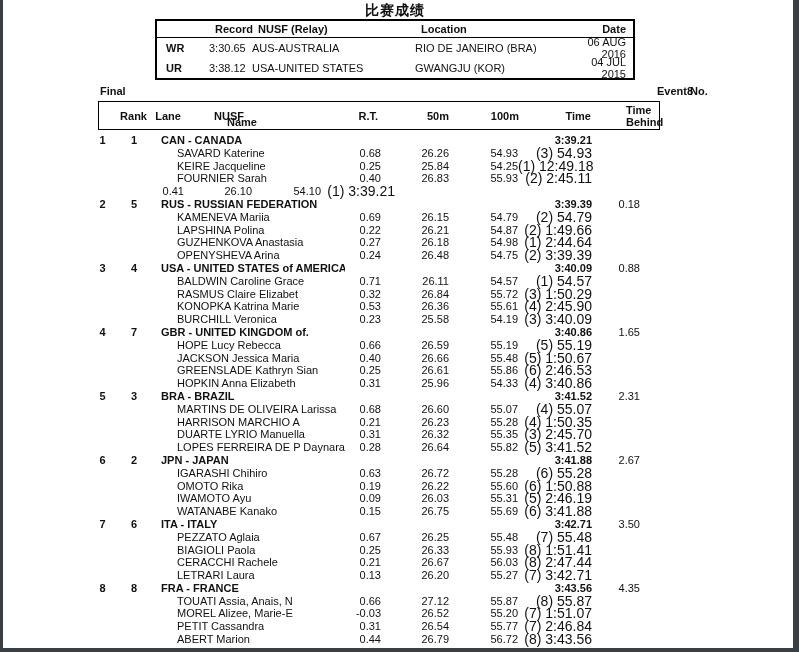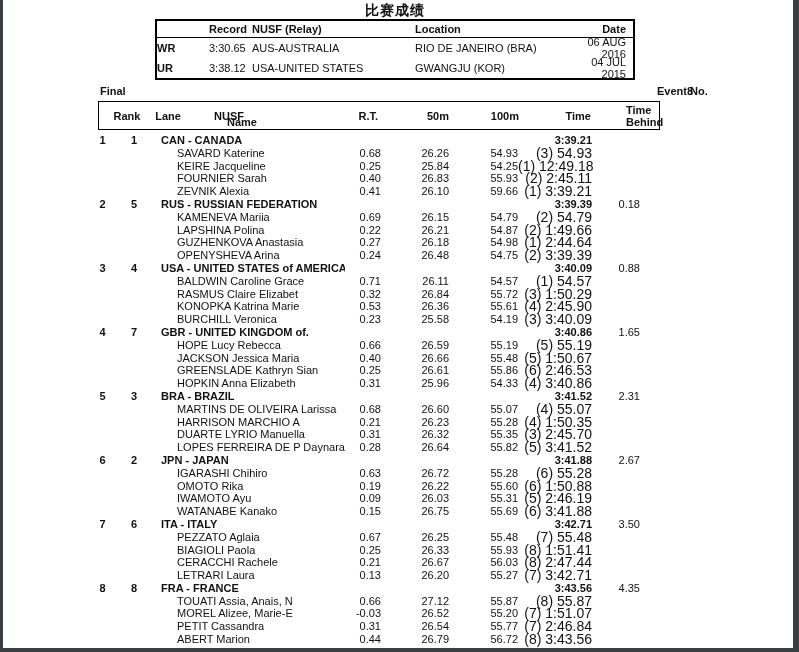"Record" .rt-head { padding-left: none -> 6px }
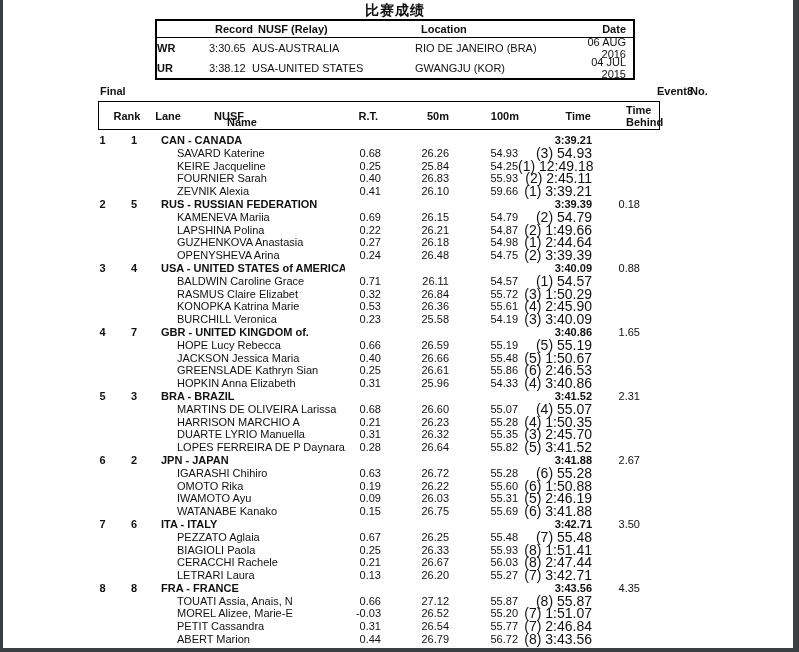"WR" .rt-c1 { padding-left: 0 -> 9px }
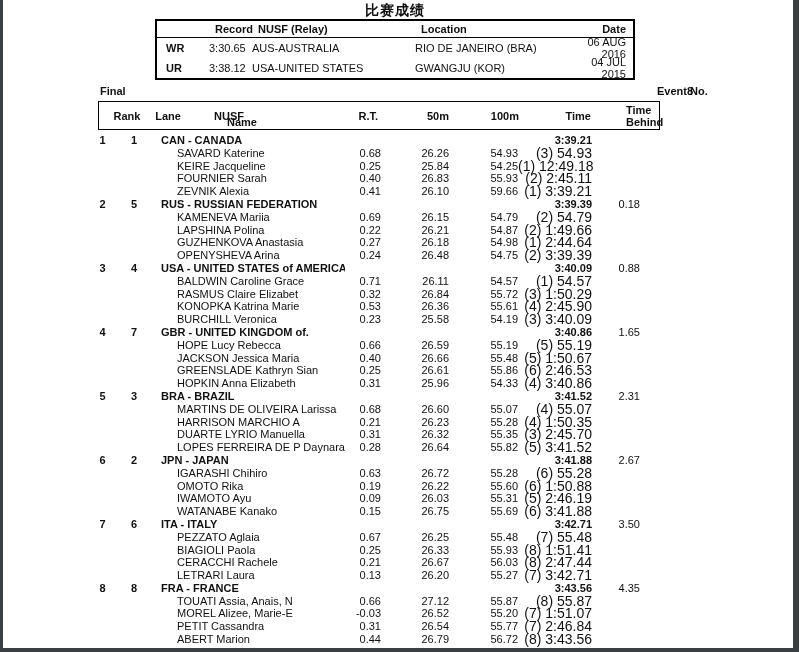"Rank" .h-rank { text-align: center -> right }
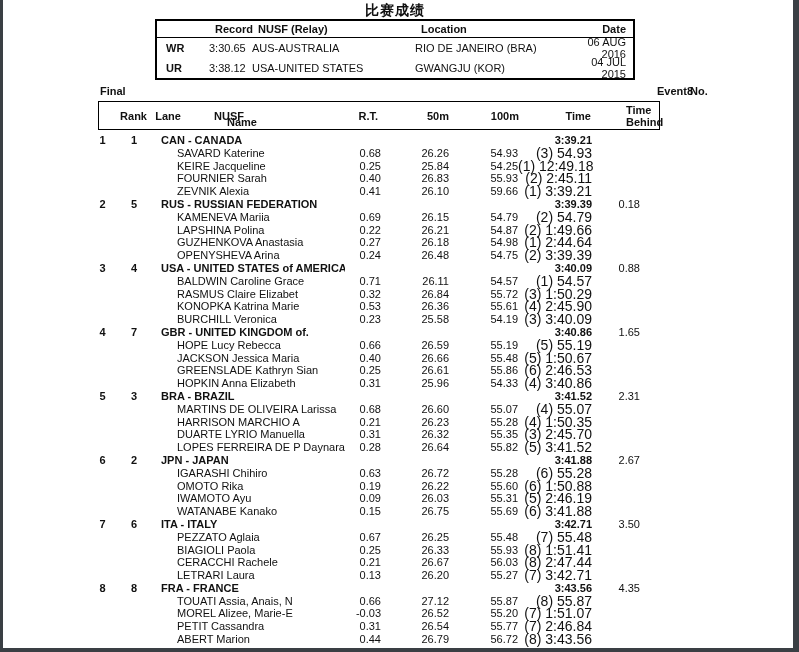"ZEVNIK Alexia" span.c-name { html: <span>ZEVNIK Alexia</span> -> none }
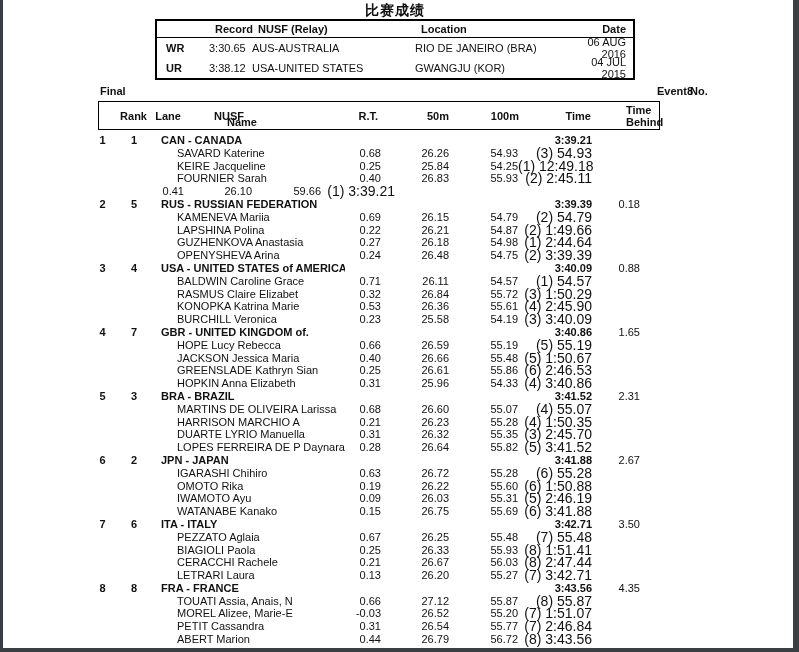"59.66" span.c-100 { text: 59.66 -> 54.10 }
